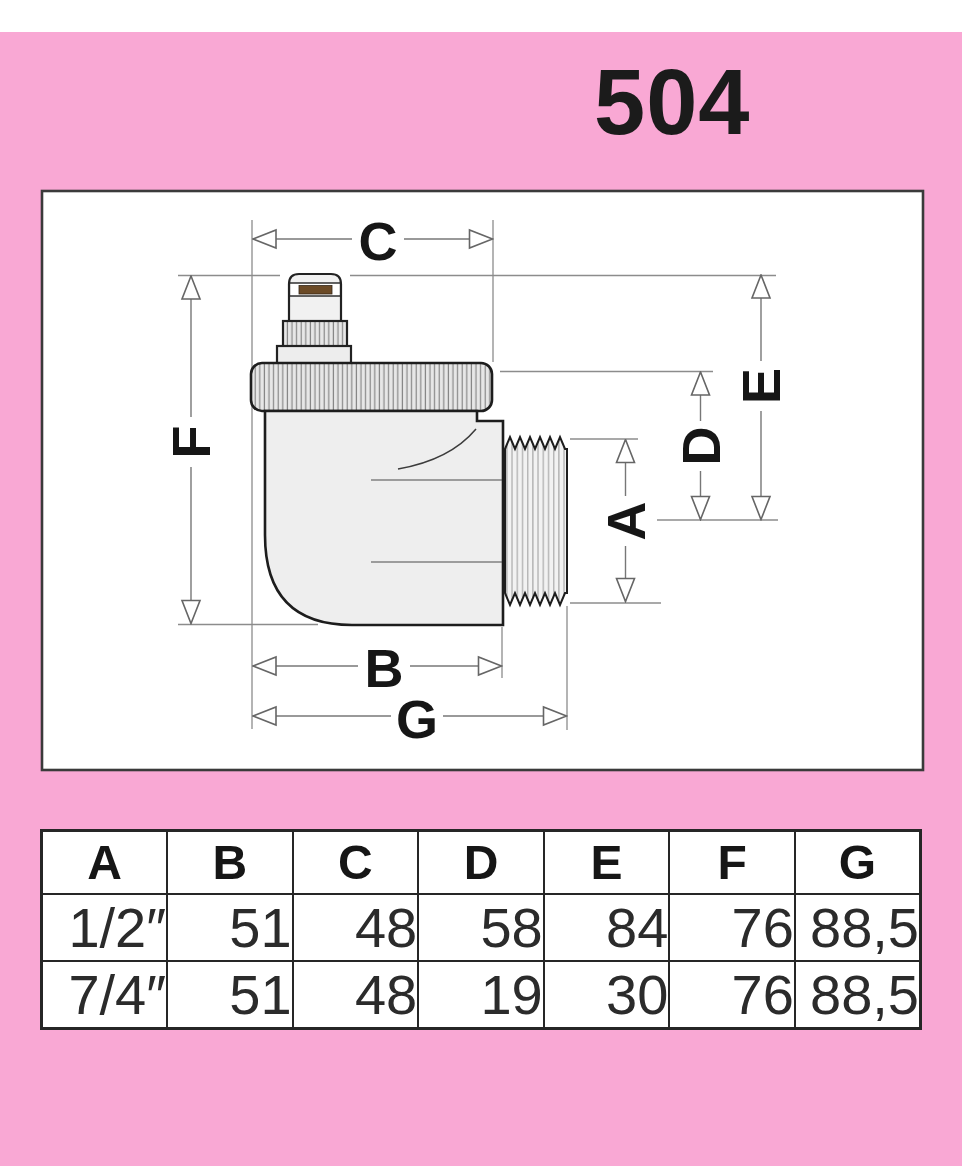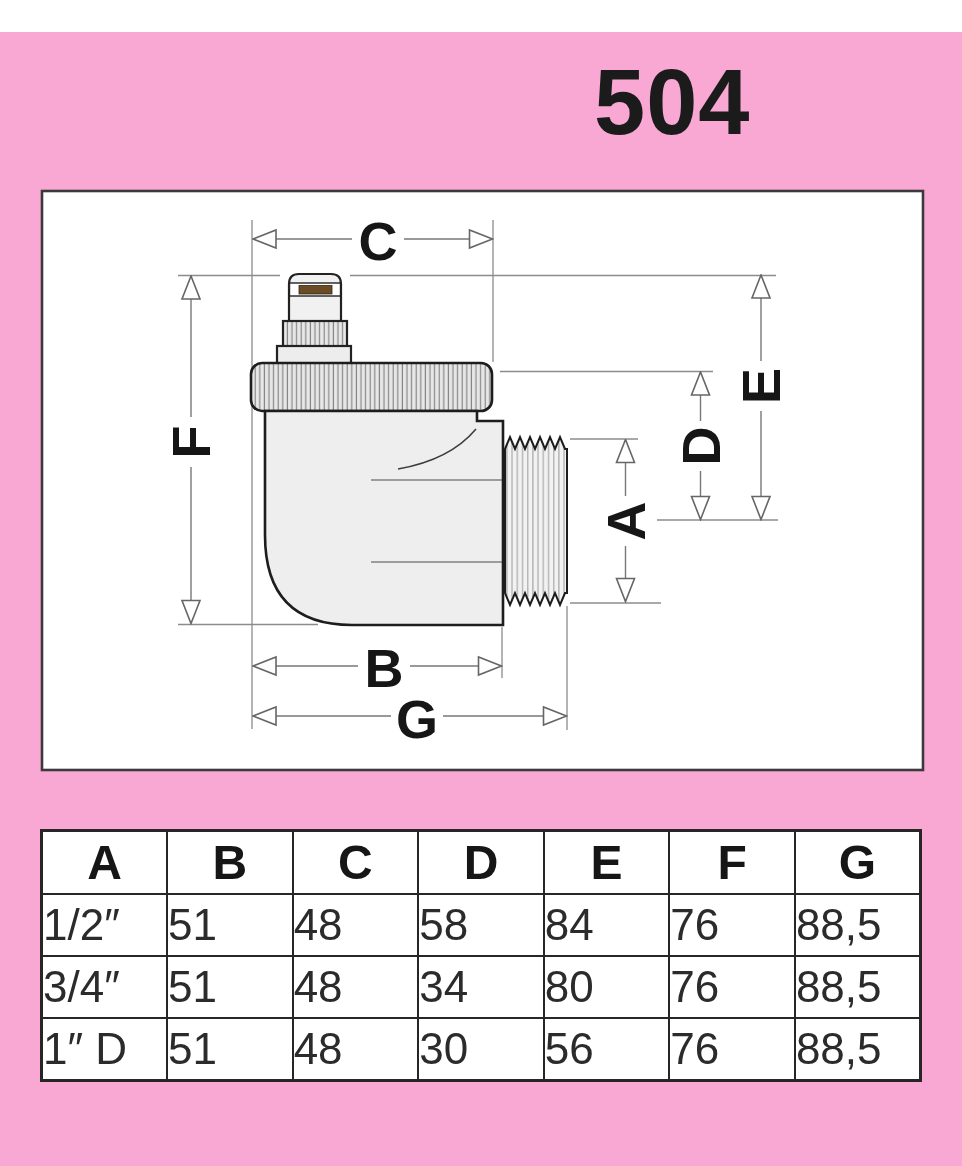"1/2″" table.dims td { font-size: 44px -> 56px; text-align: left -> right }
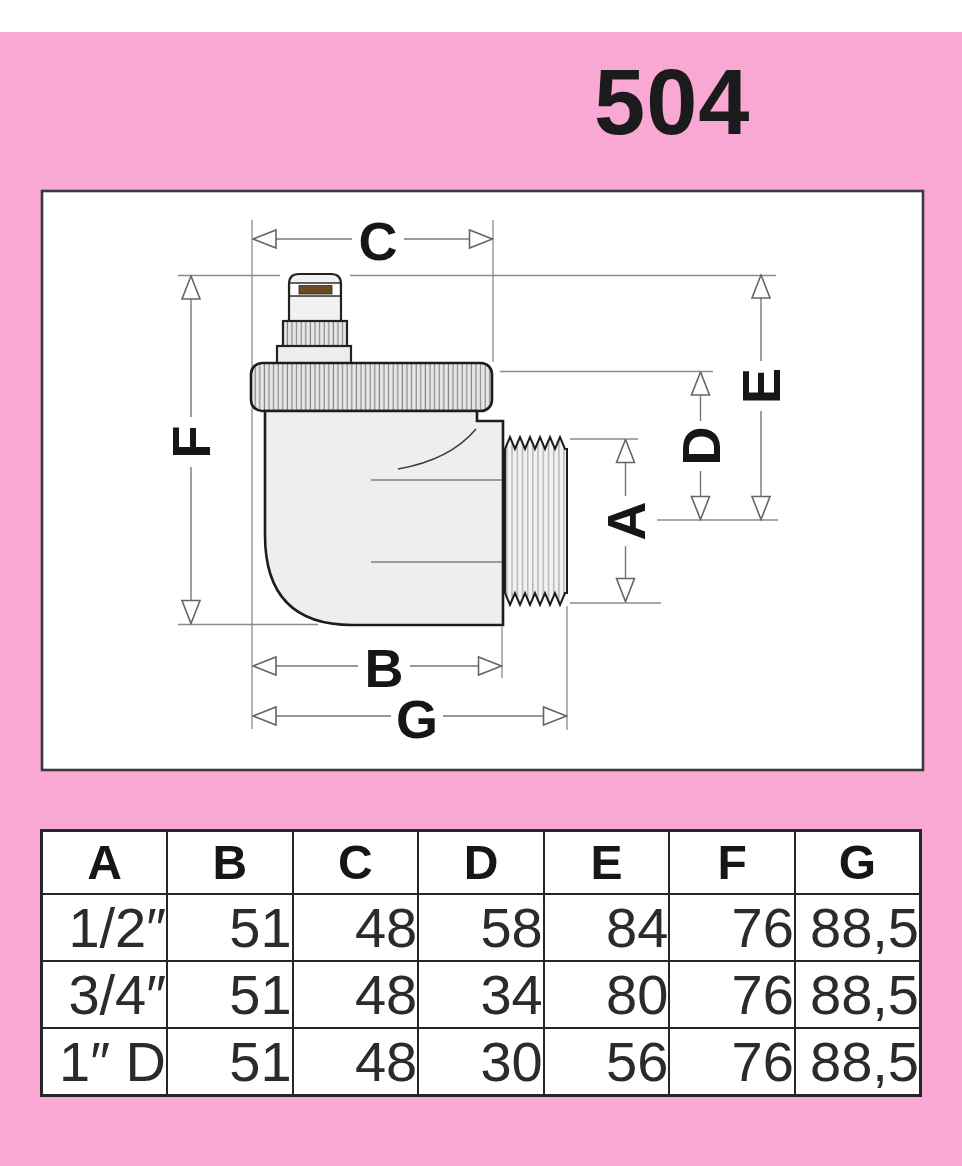"3/4″" td { text: 3/4 -> 7/4 }
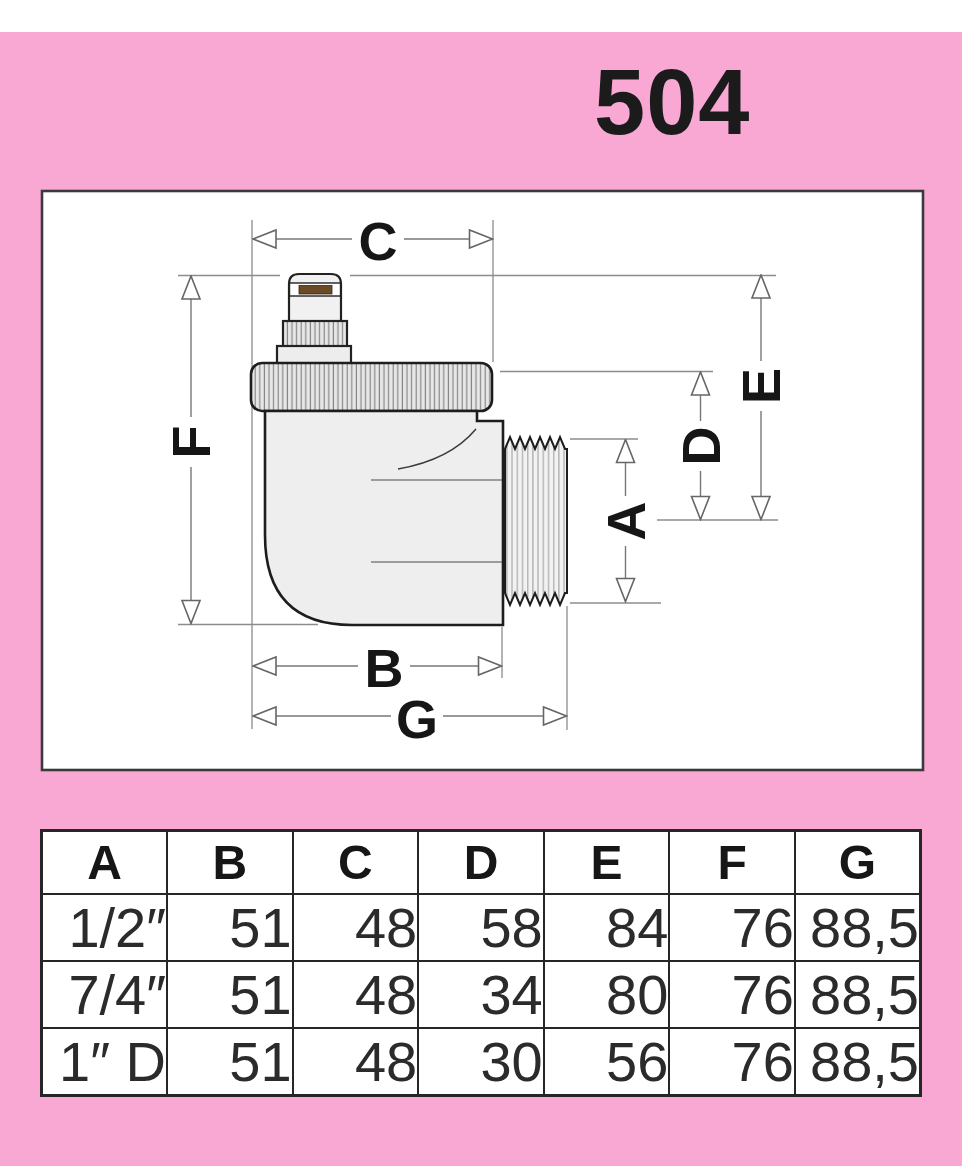"34" td { text: 34 -> 19 }
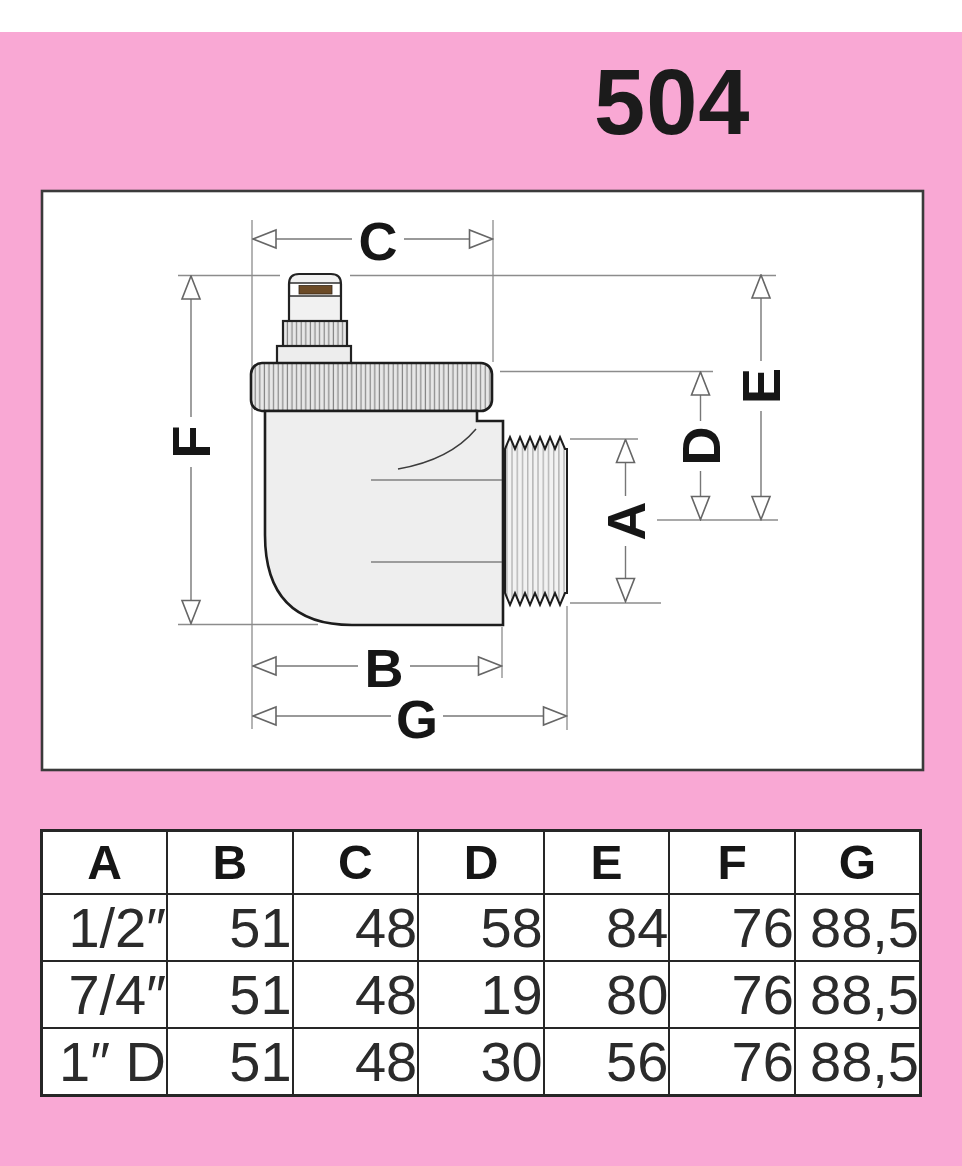"80" td { text: 80 -> 30 }
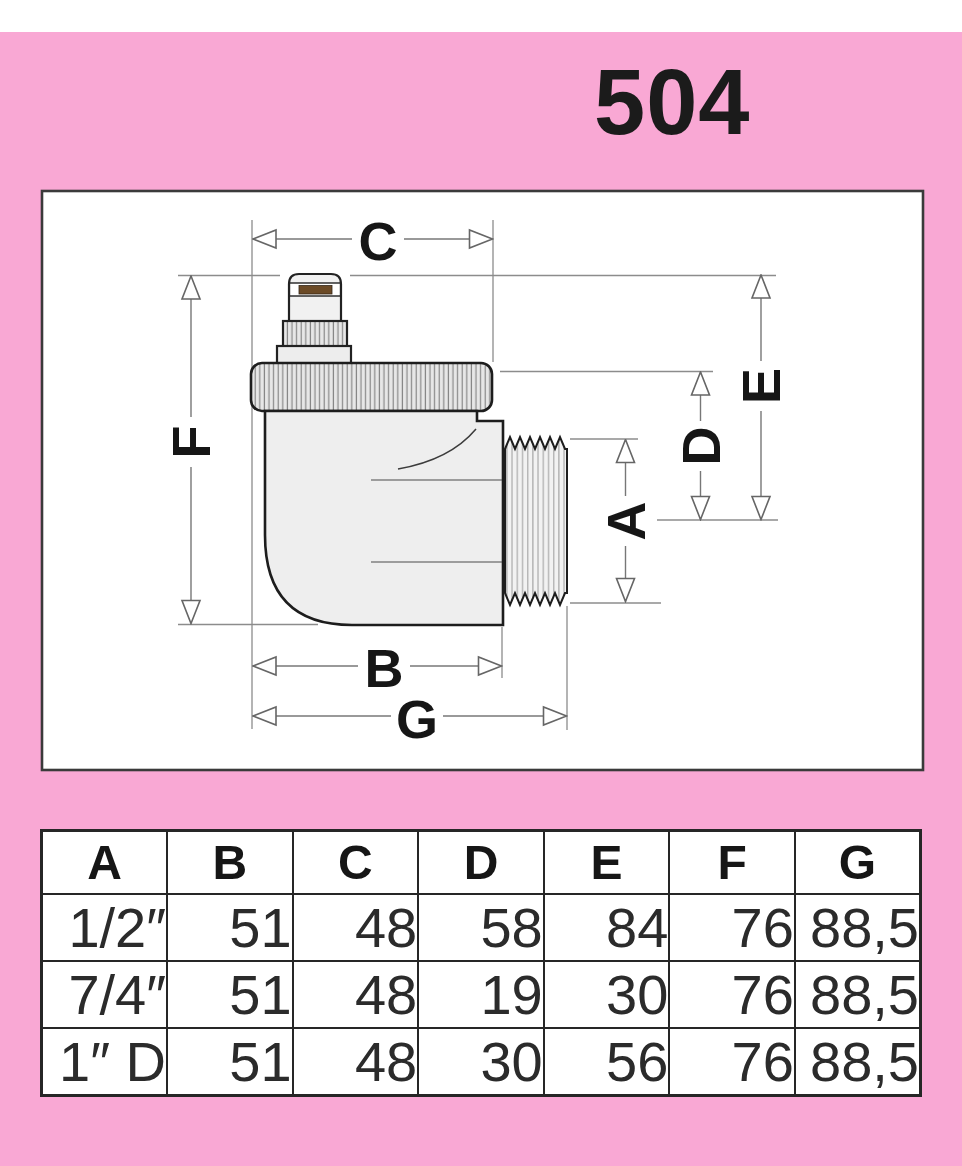"1″ D" tr { html: <tr> <td>1″ D</td> <td>51</td> <td>48</td> <td>30</td> <td>56</td> <td>76</td> <td>88,5</td> </tr> -> none }
